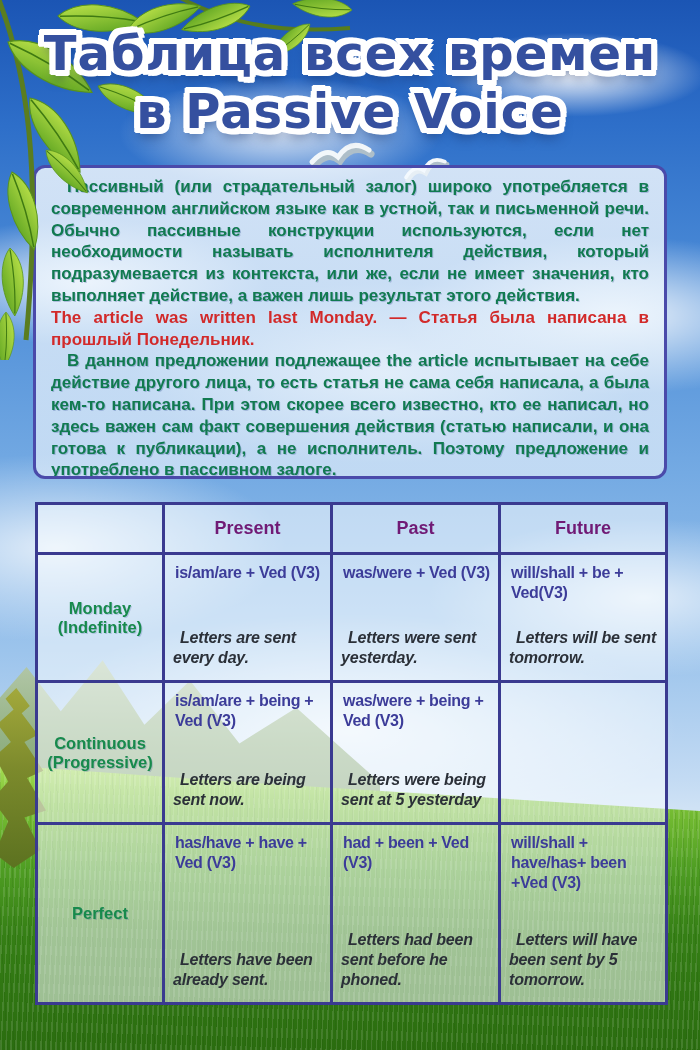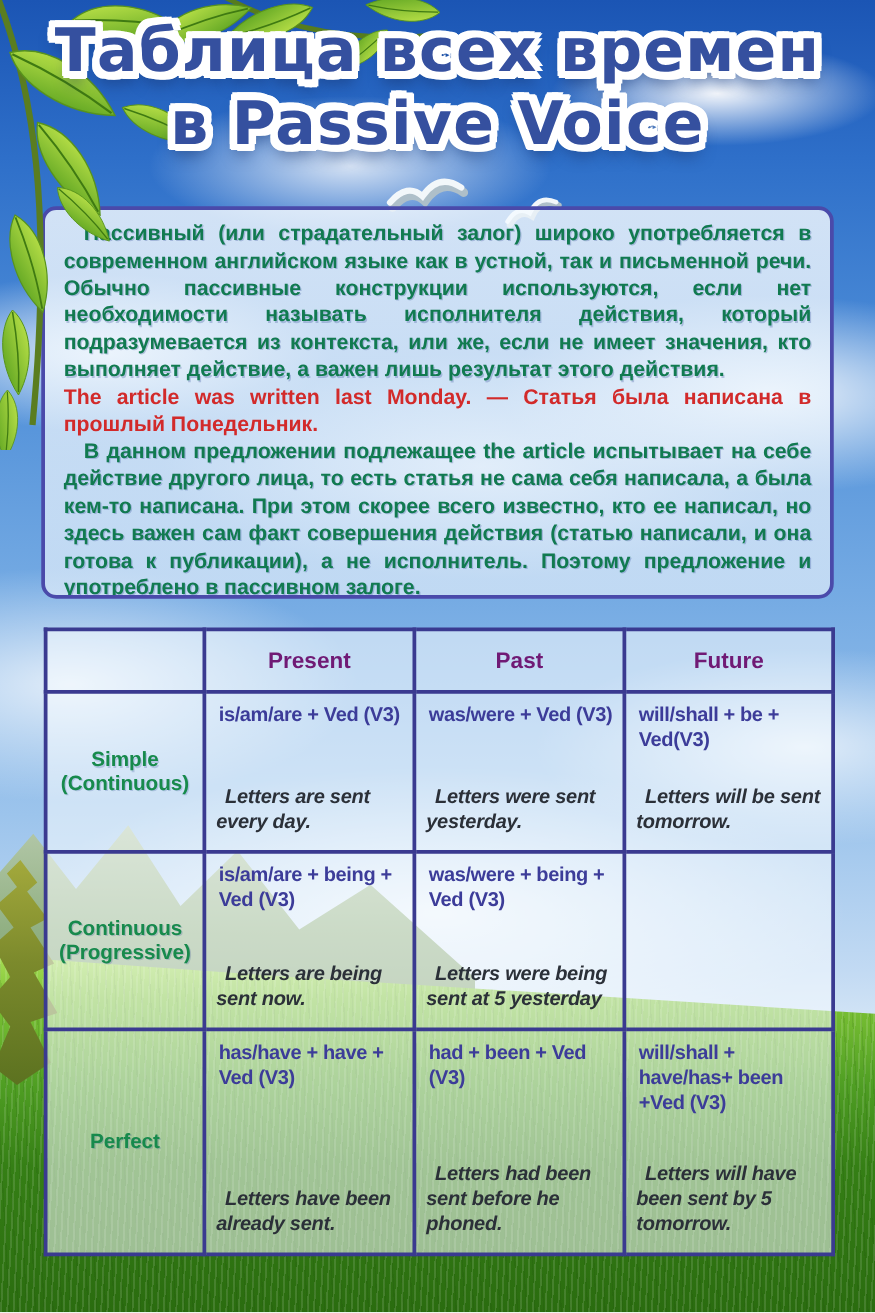"Таблица всех времен" .title { top: 12px -> 24px }
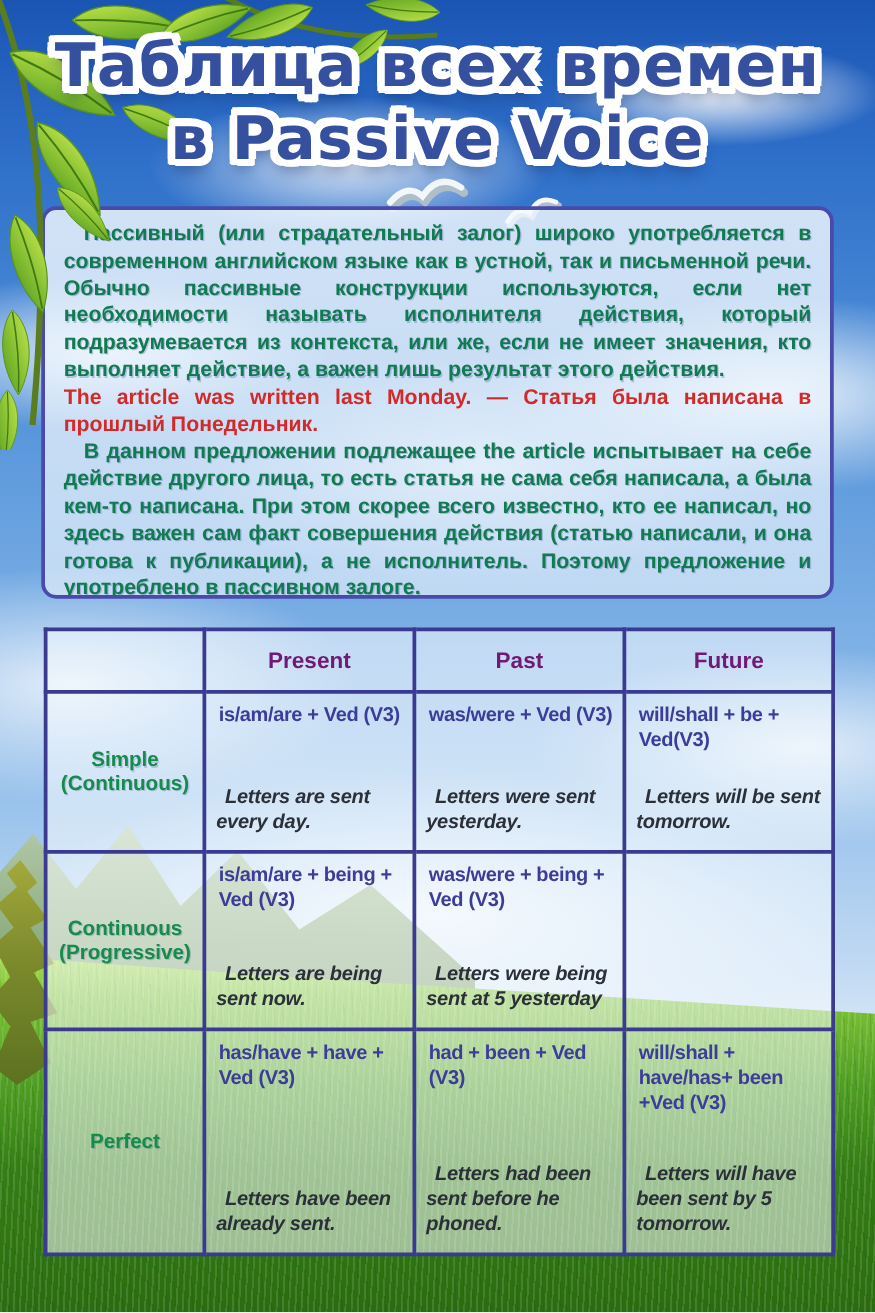"Simple (Continuous)" th.row-label { text: Simple (Continuous -> Monday (Indefinite }
